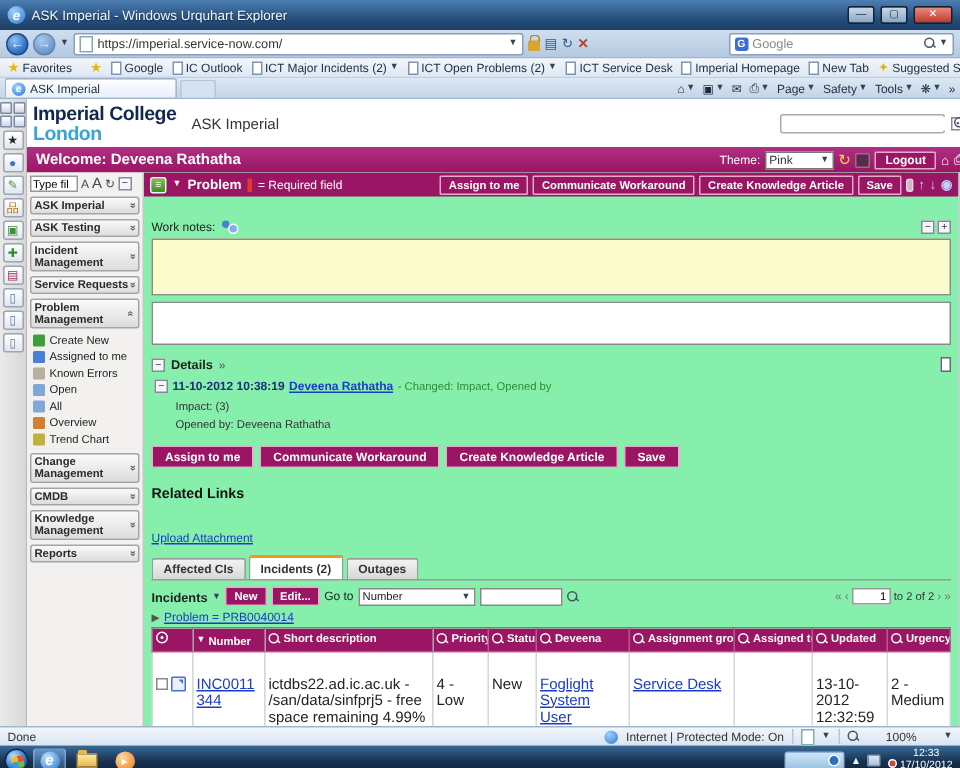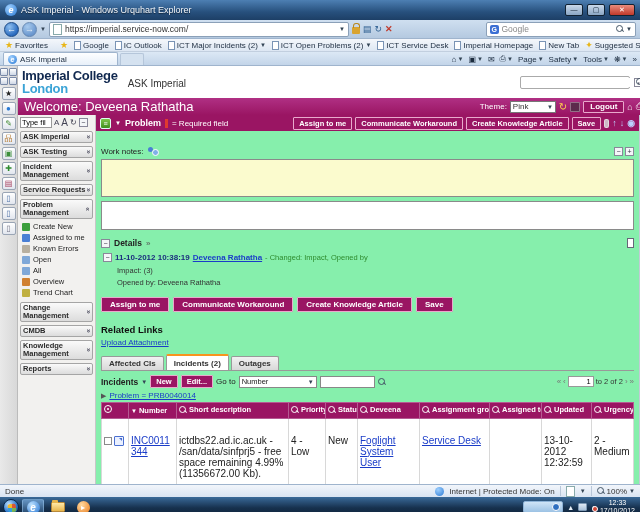"Welcome: Deveena Rathatha" .welcome { font-size: 13px -> 10px; font-weight: normal -> bold }
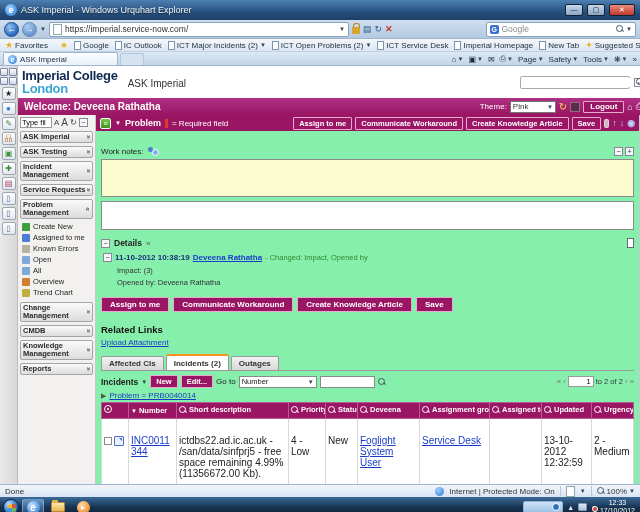"Upload Attachment" .uplink { margin-top: 3px -> 19px }
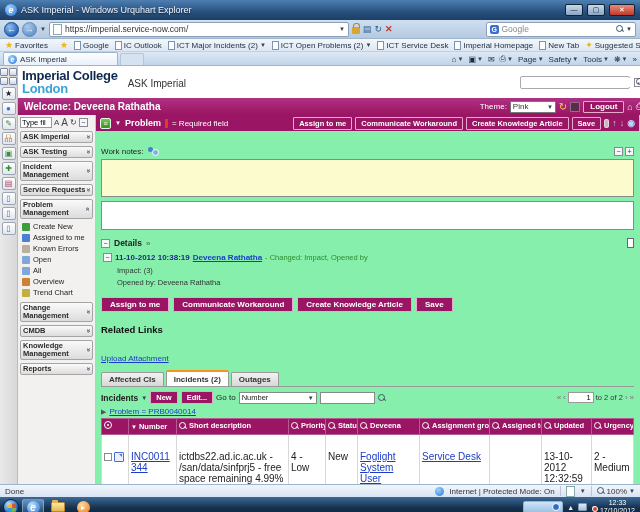"100%" .zoomcluster { gap: 2px -> 18px }
